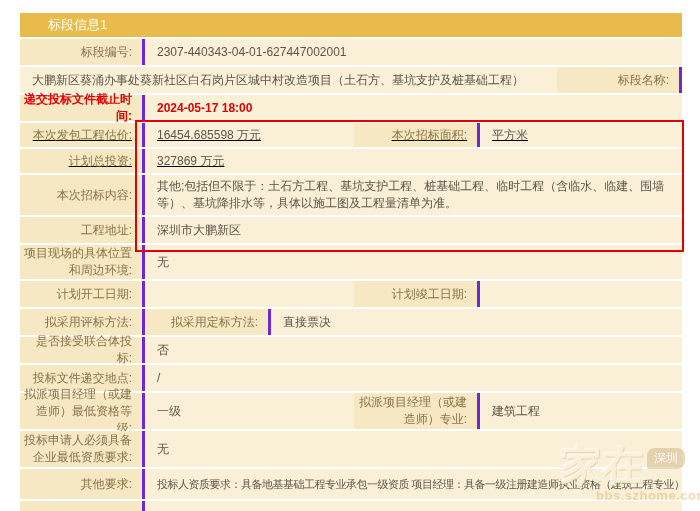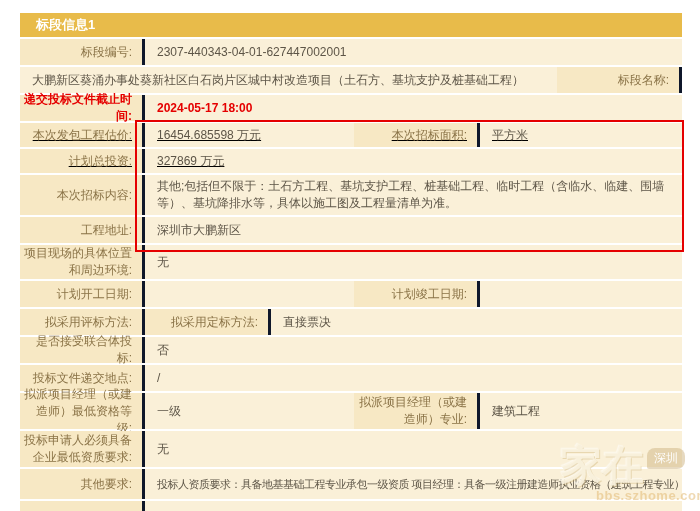"标段信息1" .tbl-header { font-weight: bold -> normal; padding-left: 16px -> 28px }
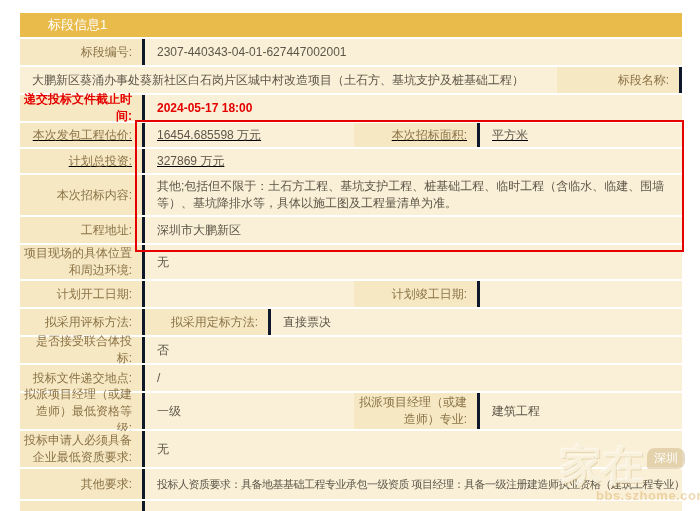"标段编号:" .lbl { border-right: 3px solid #0f172a -> 3px solid #6d28d9 }
